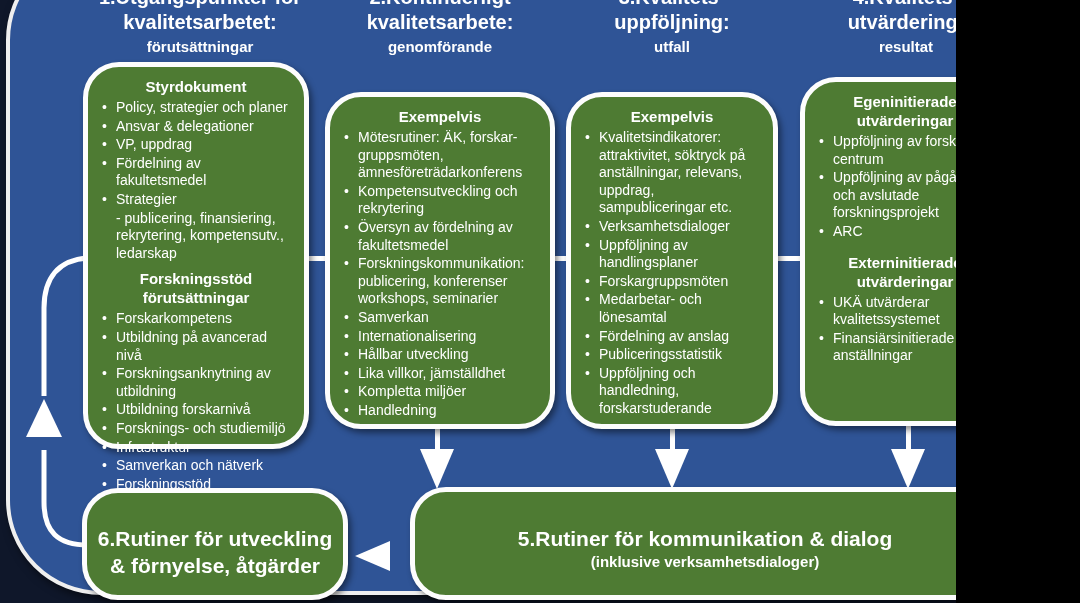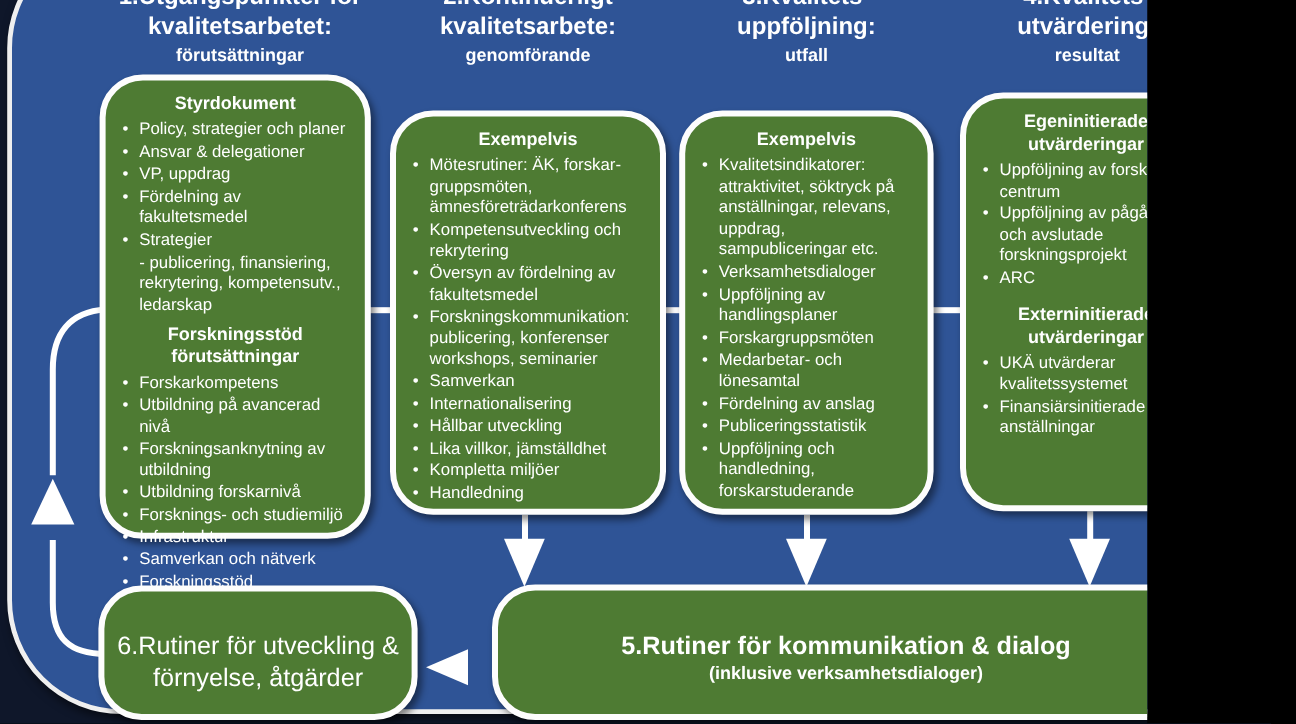"6.Rutiner för utveckling & förnyelse," #box6 .title { font-weight: normal -> bold }
